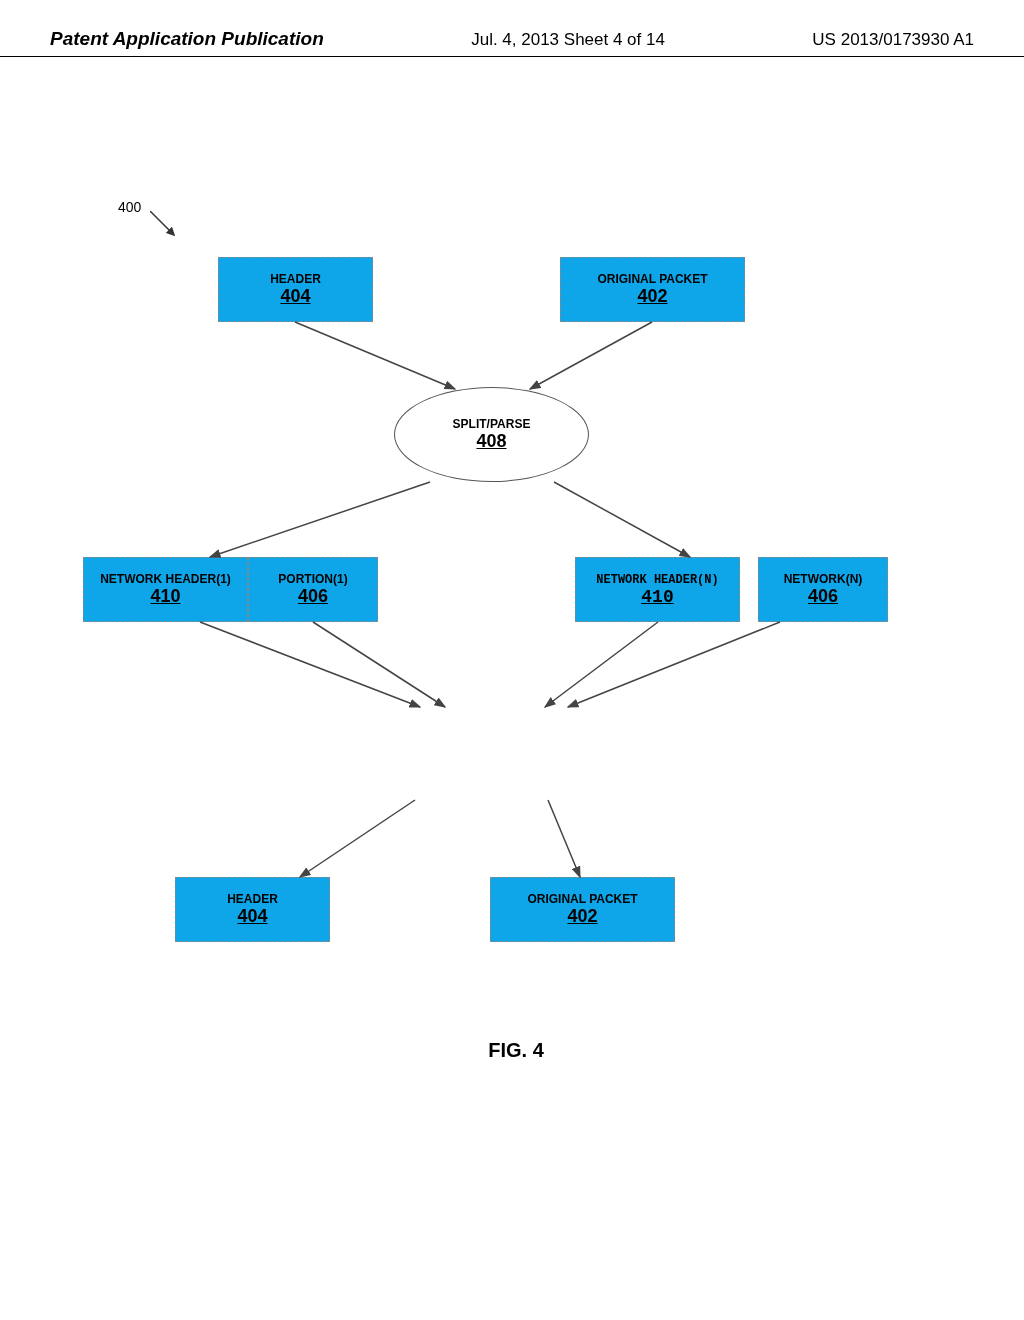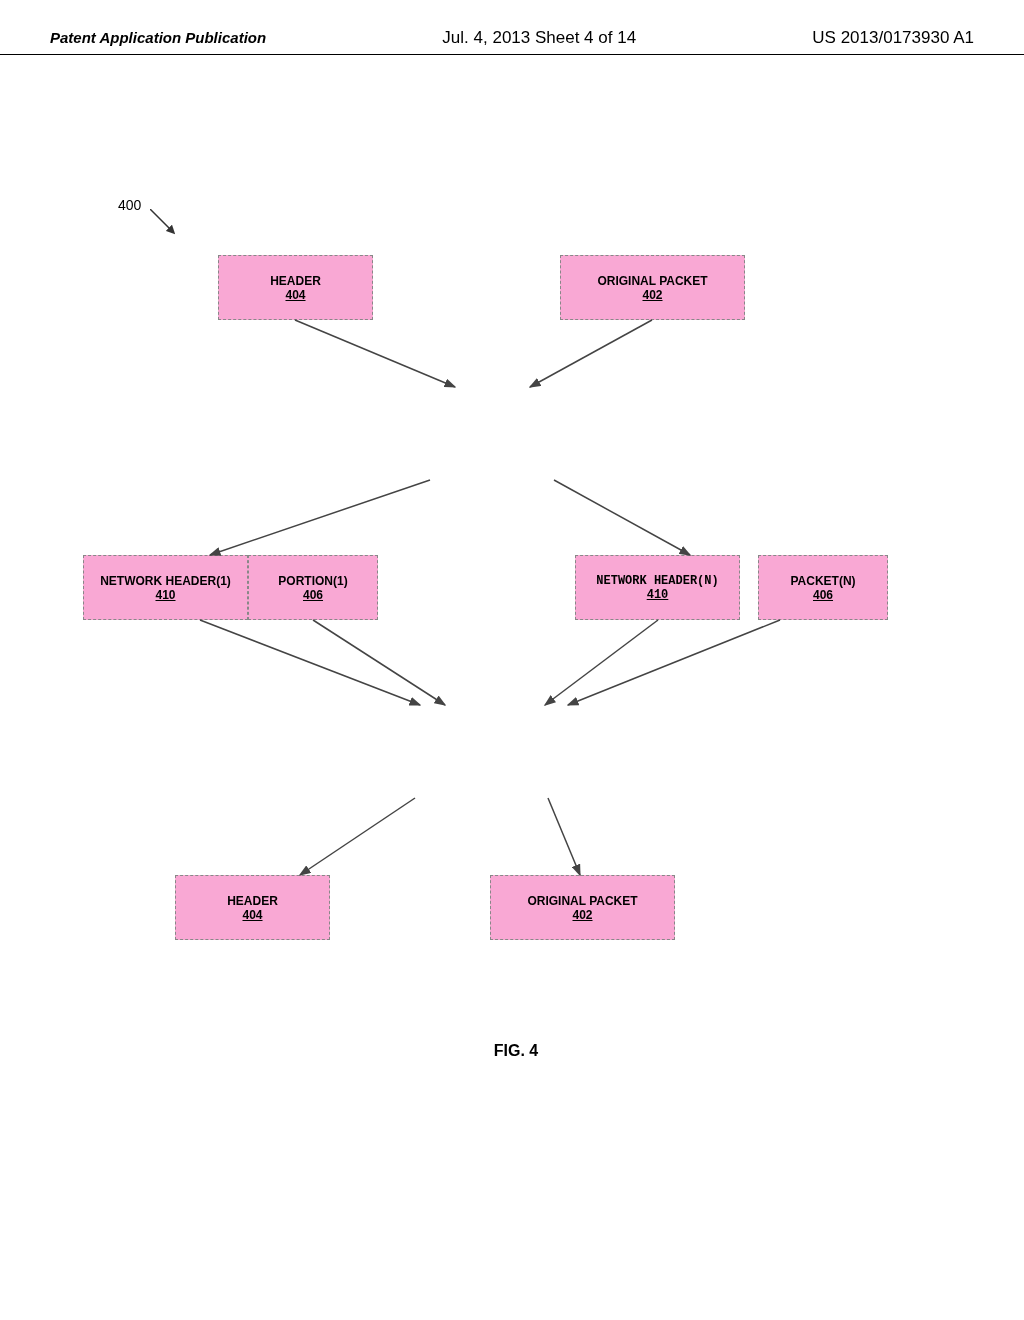"Patent Application Publication" .header-left { font-size: 15px -> 19px }
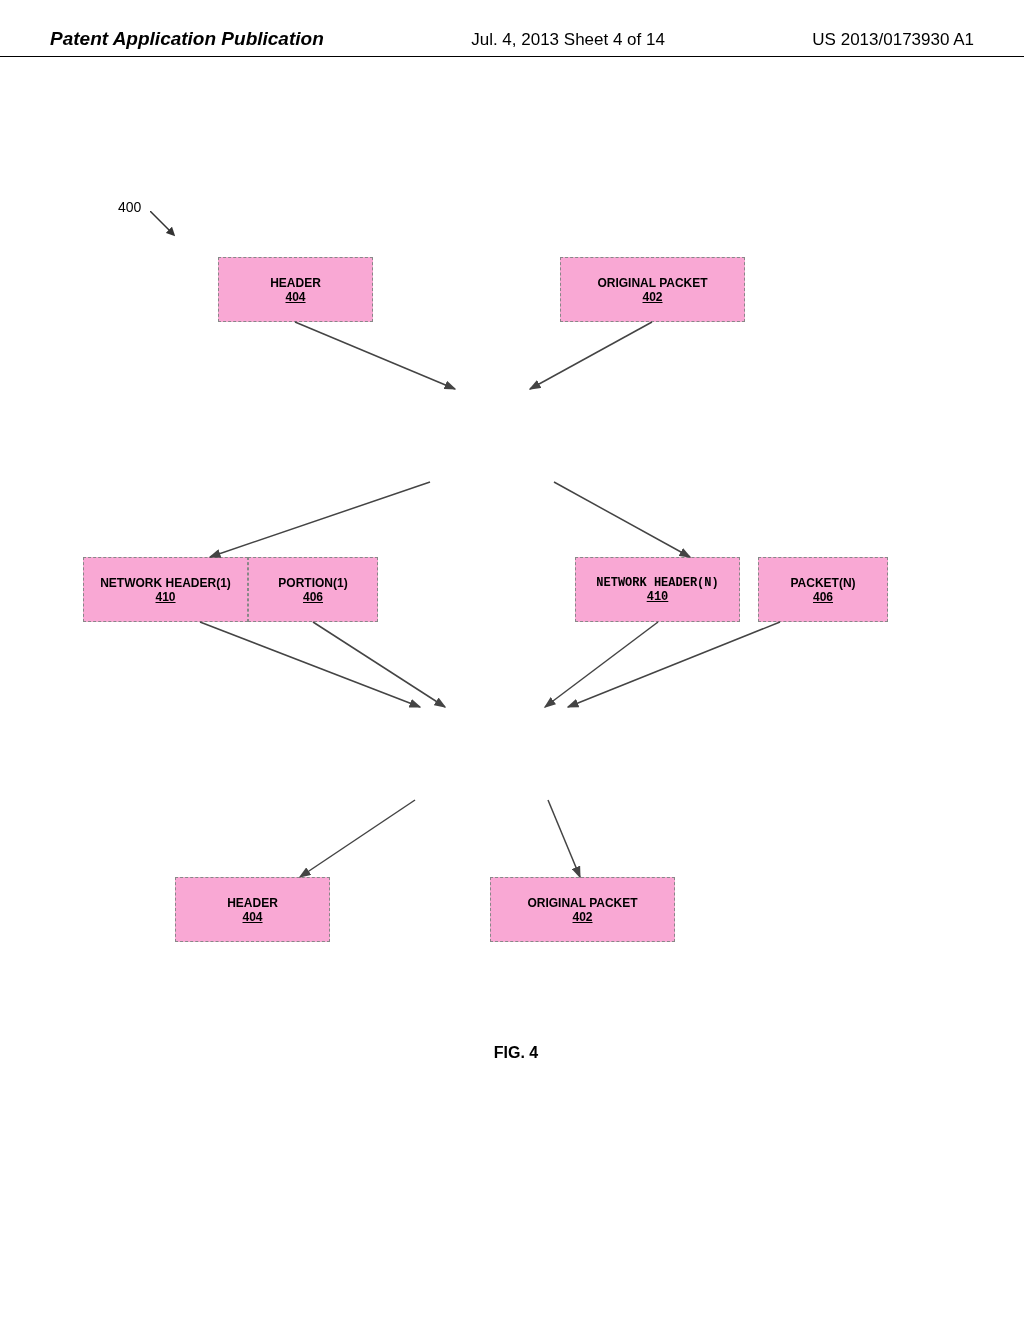"HEADER" .box { background: #f9a8d4 -> #0ea5e9 }
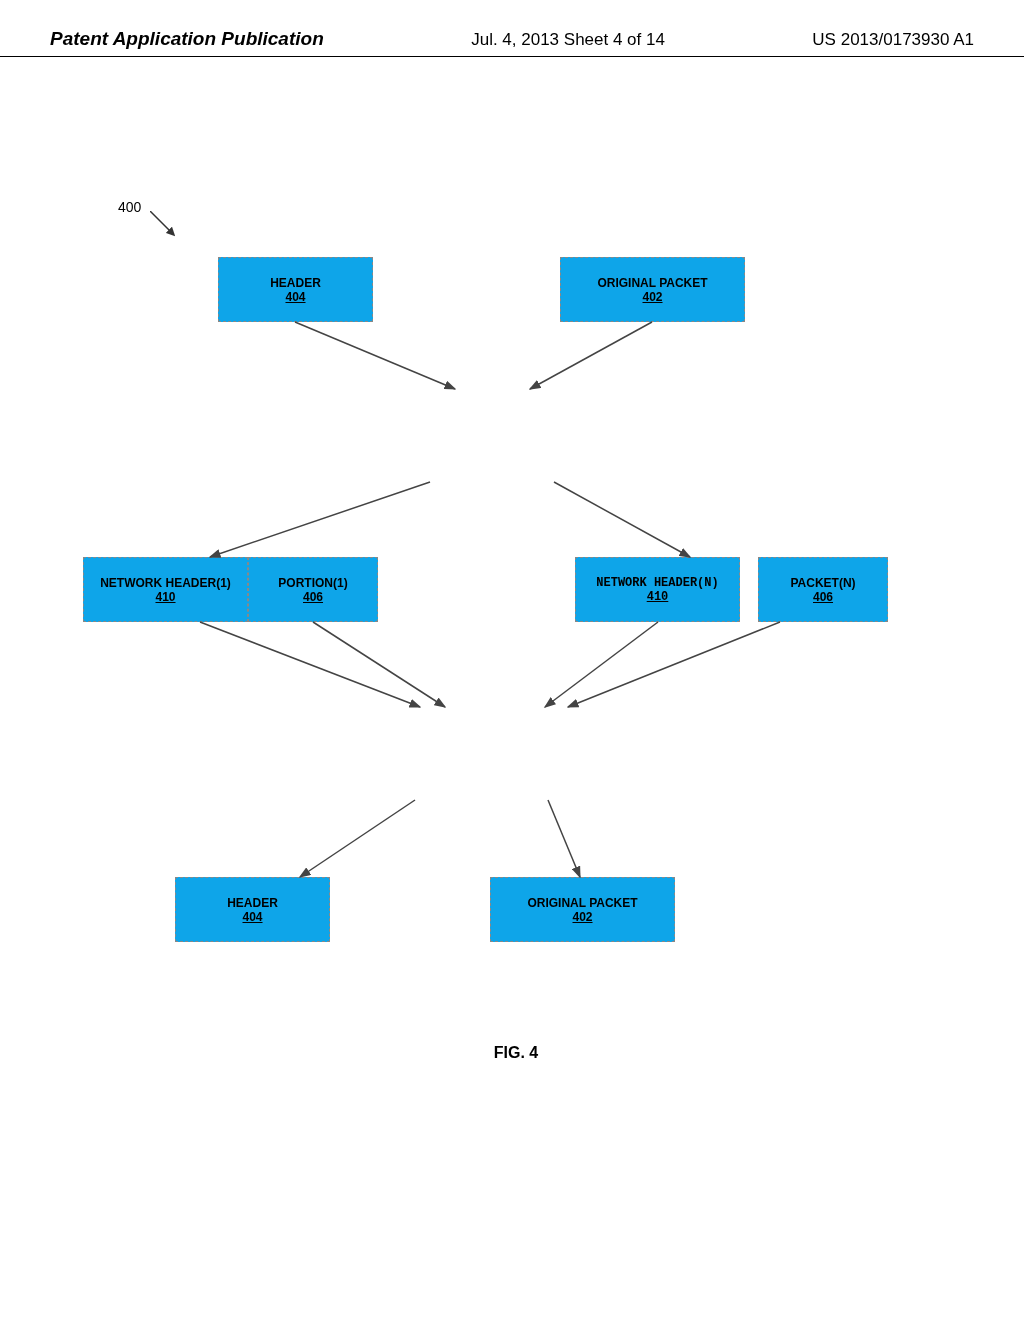"404" .ref-num { font-size: 12px -> 18px }
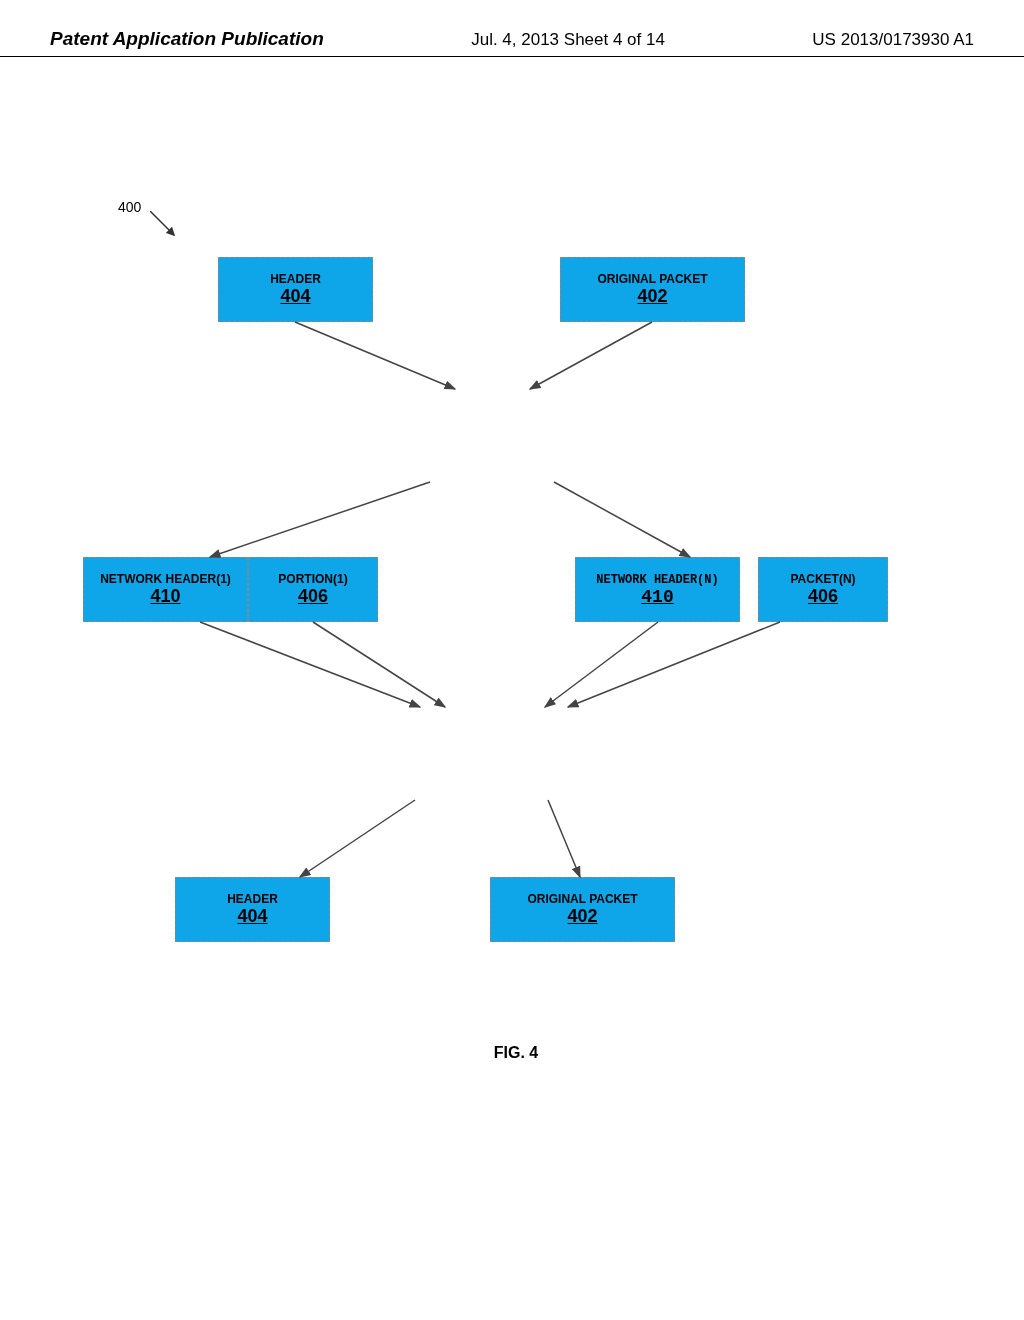"SPLIT/PARSE" div.ellipse { html: none -> <div> <span>SPLIT/PARSE</span> <span>408</span> </div> }
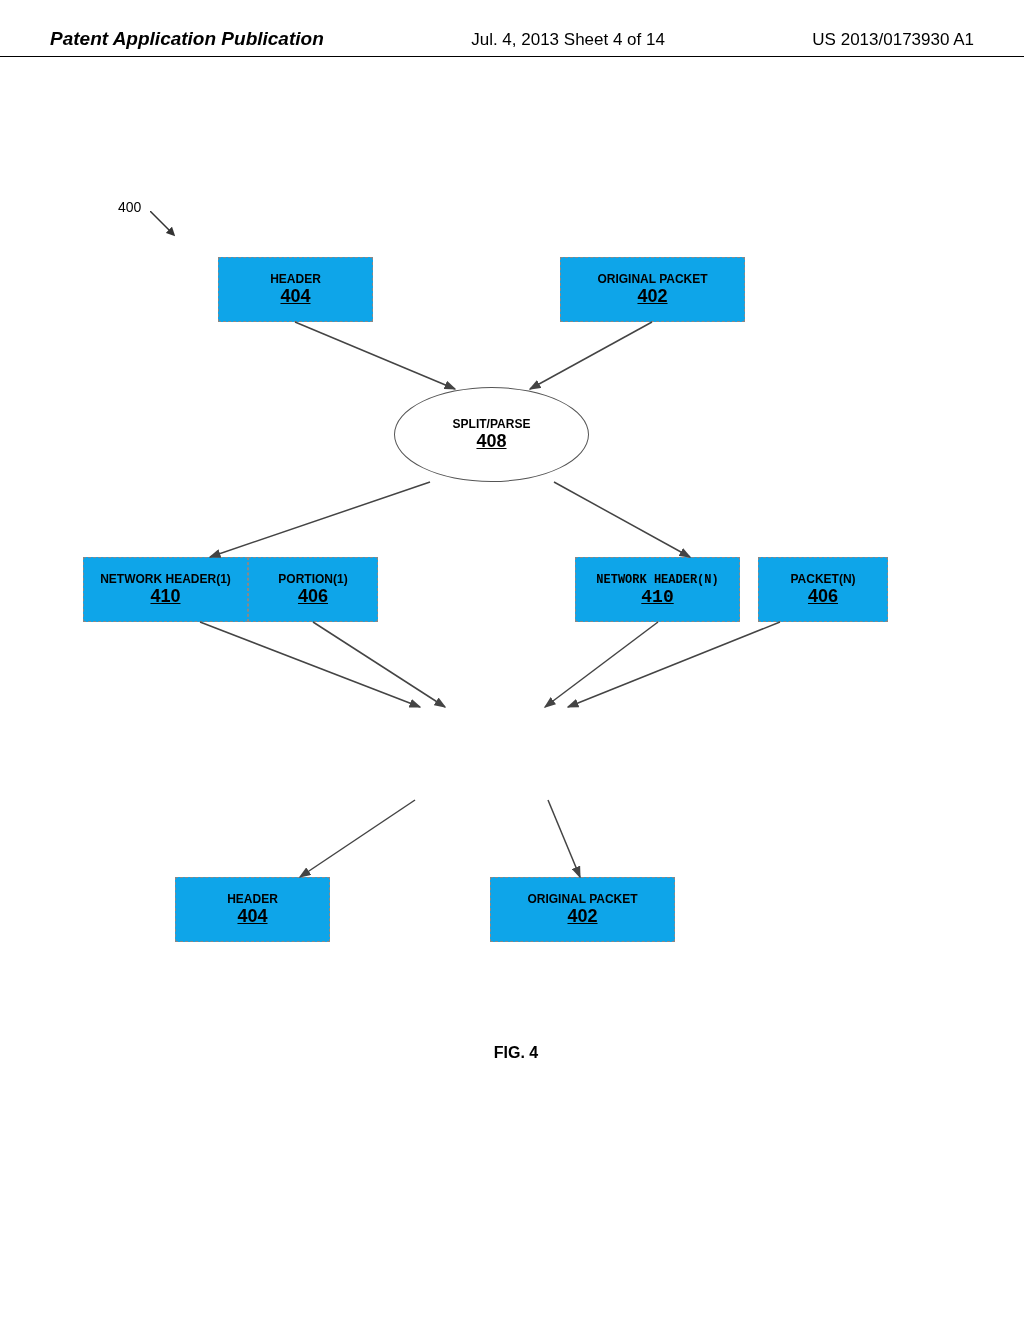"PACKET(N)" span { text: PACKET -> NETWORK }
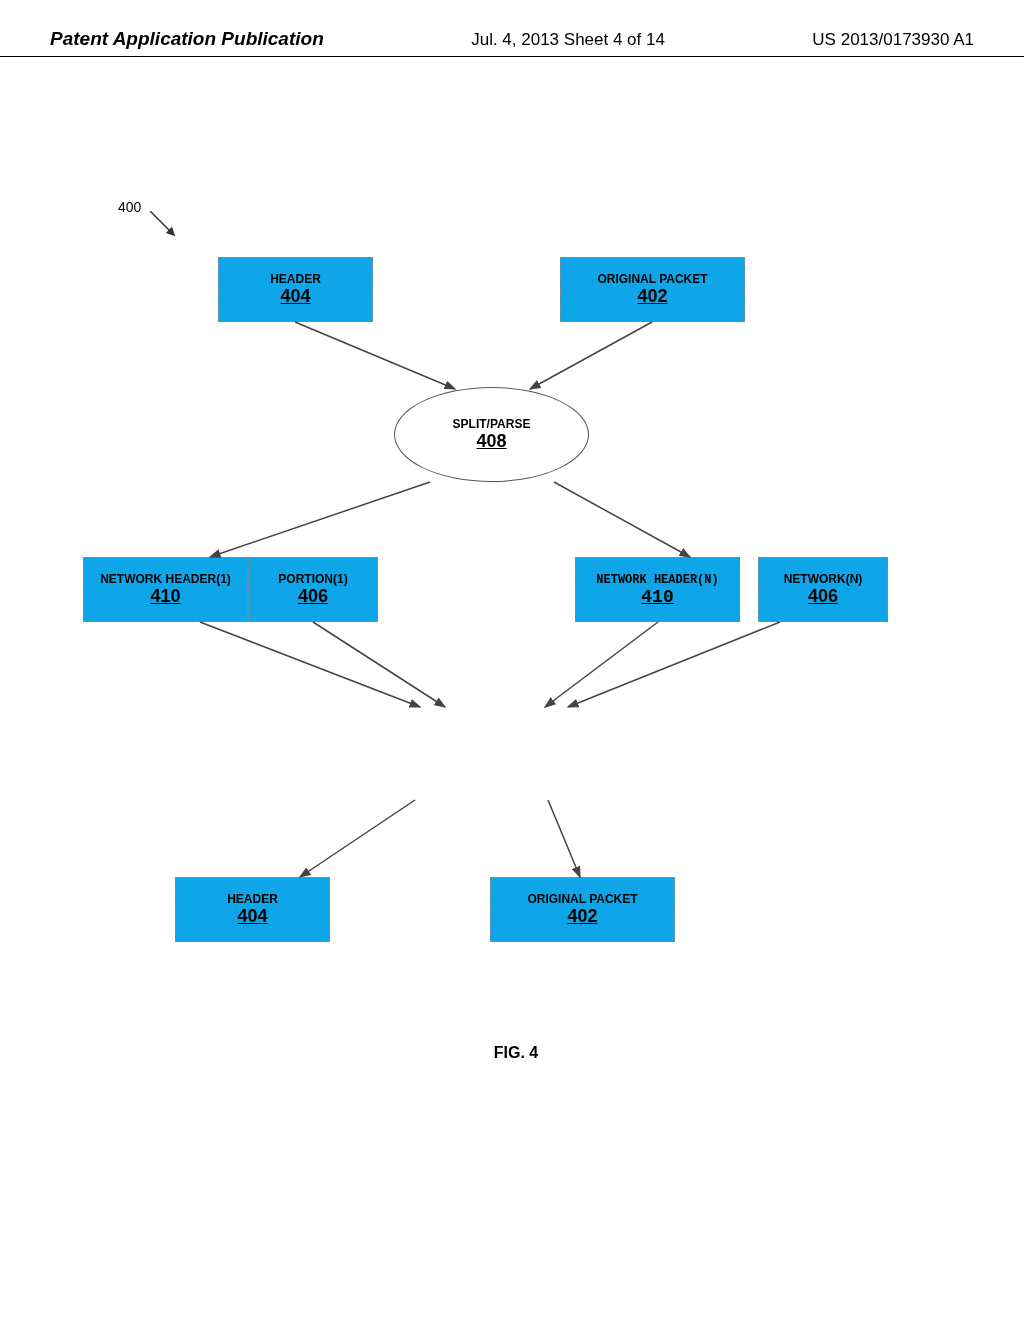"FIG. 4" .fig-caption { font-size: 16px -> 20px }
